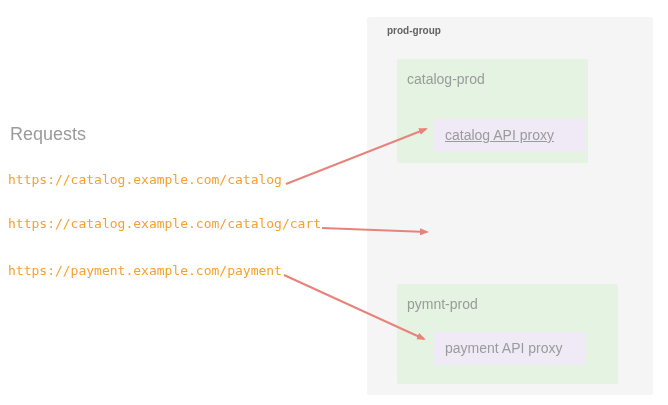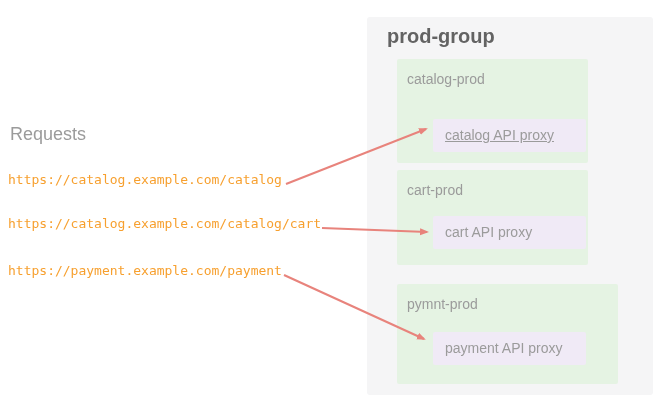"prod-group" .group-title { font-size: 20px -> 10px }
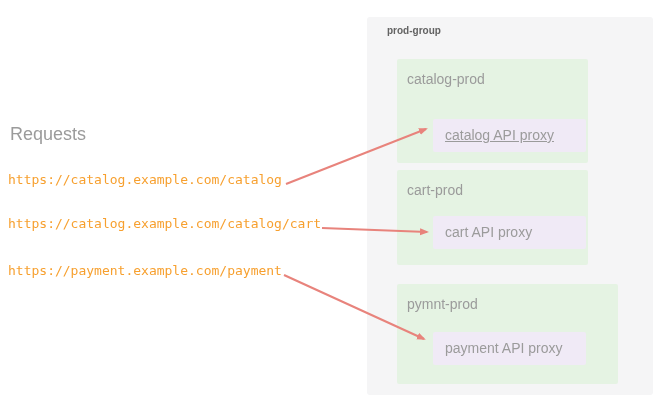"cart-prod" div.env-box { html: <div> <div>cart-prod</div> <div>cart API proxy</div> </div> -> none }
